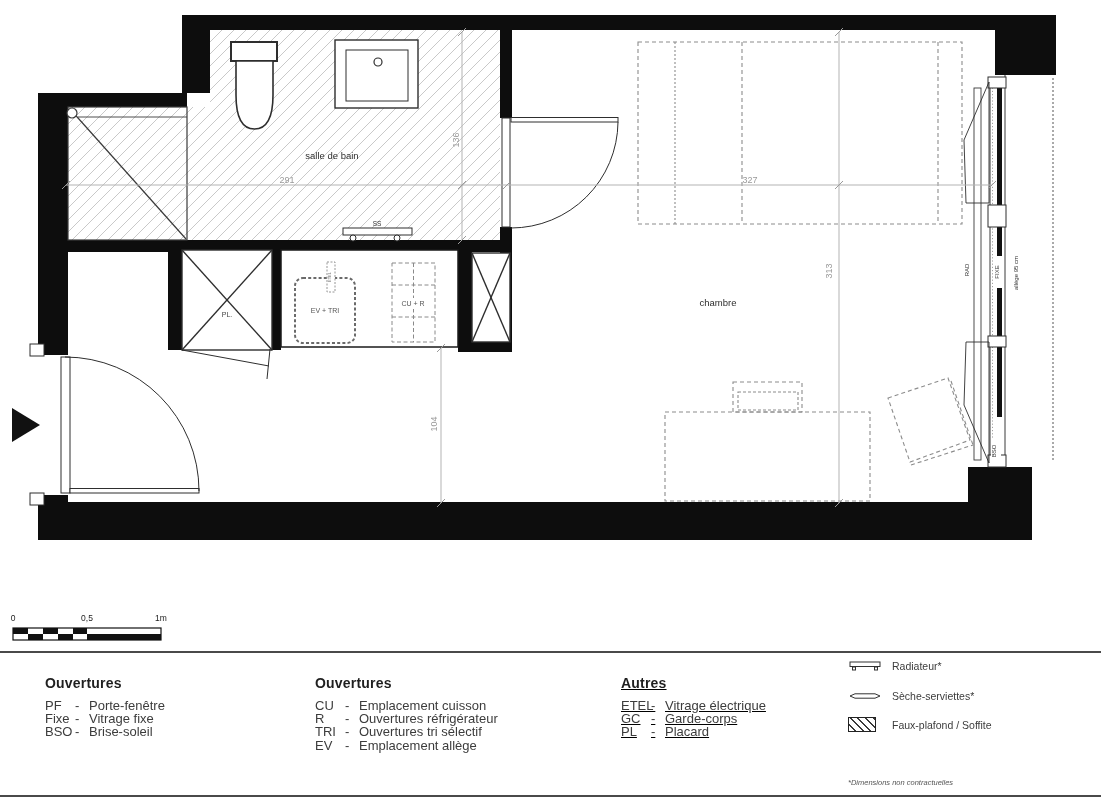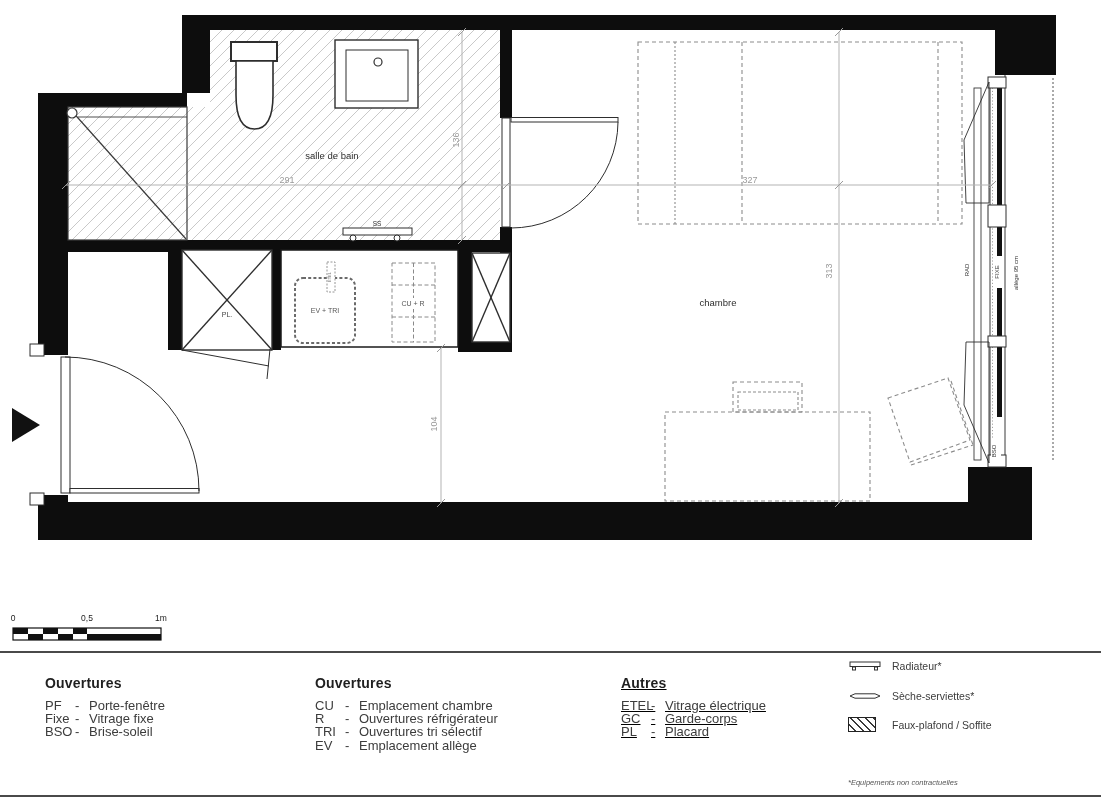"Emplacement chambre" span { text: chambre -> cuisson }
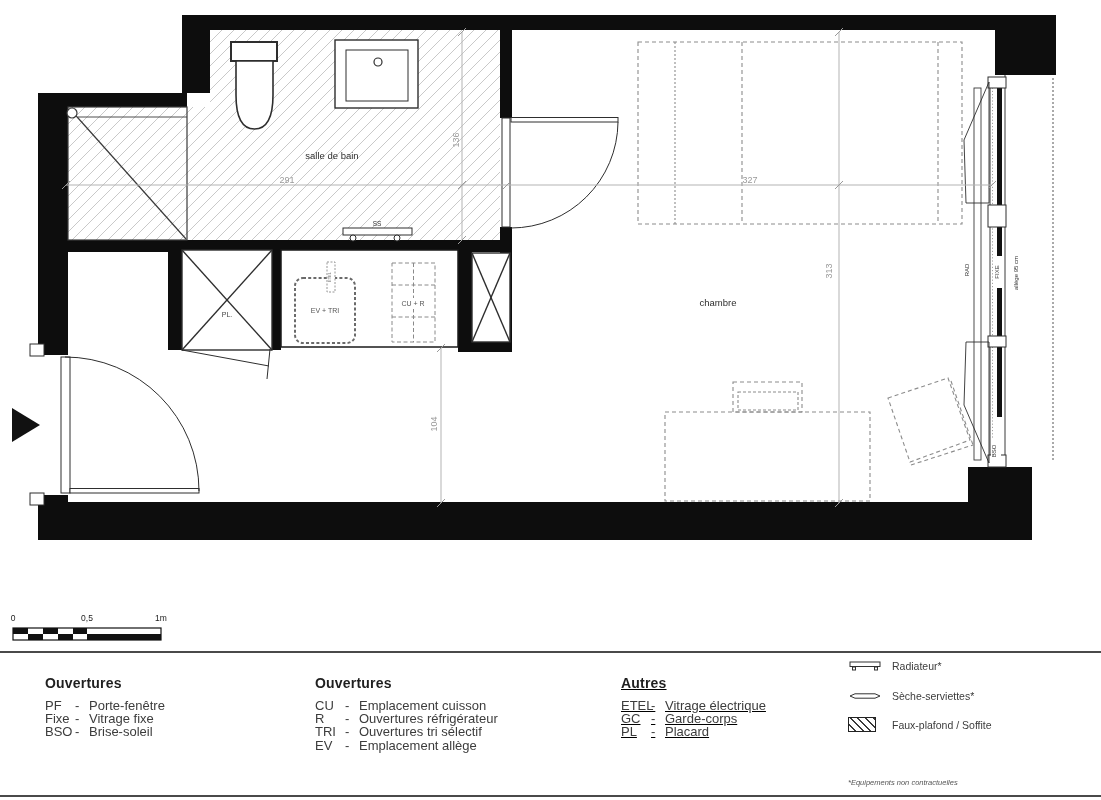"*Equipements non contractuelles" div.footnote { text: Equipements -> Dimensions }
